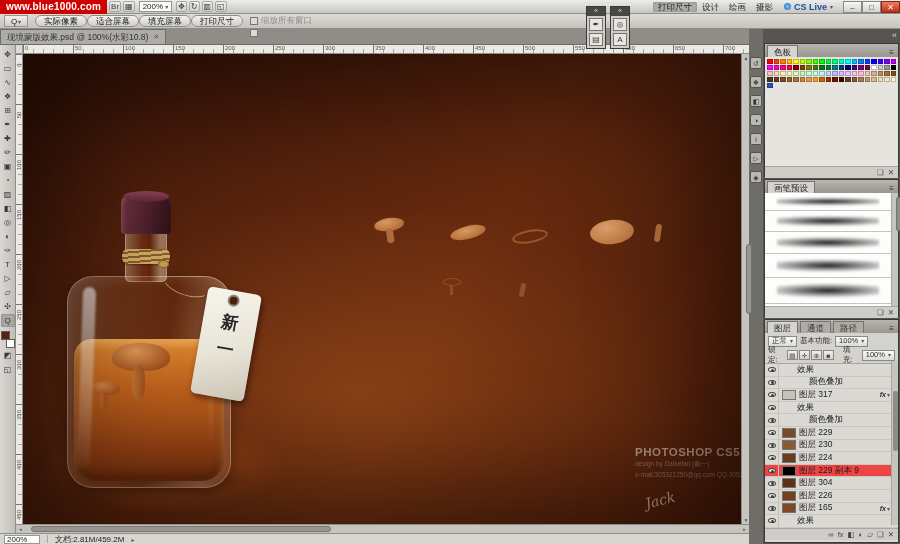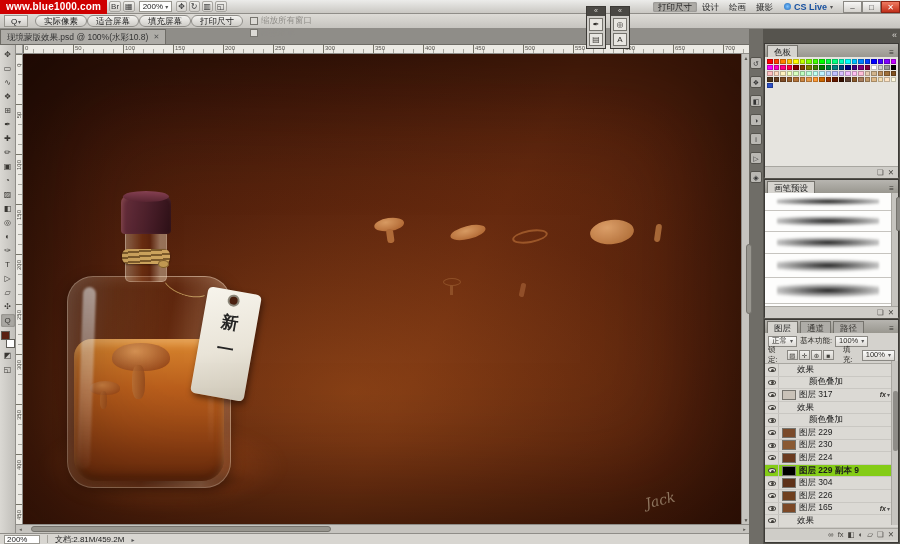"PHOTOSHOP CS5" div.brand-block { html: none -> <div> <div>PHOTOSHOP CS5</div> <div>design by Daikefan (戴一)</div> <div>e-mail:305321250@qq.com QQ:305321250</div> </div> }
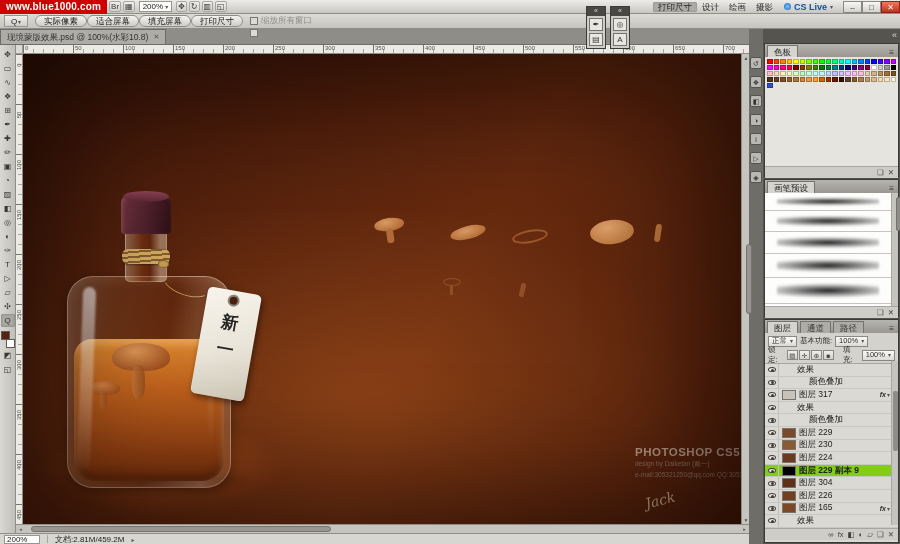"图层 229 副本 9" .lrow.selected { background: #84cc16 -> #ef4444; font-weight: bold -> none }
